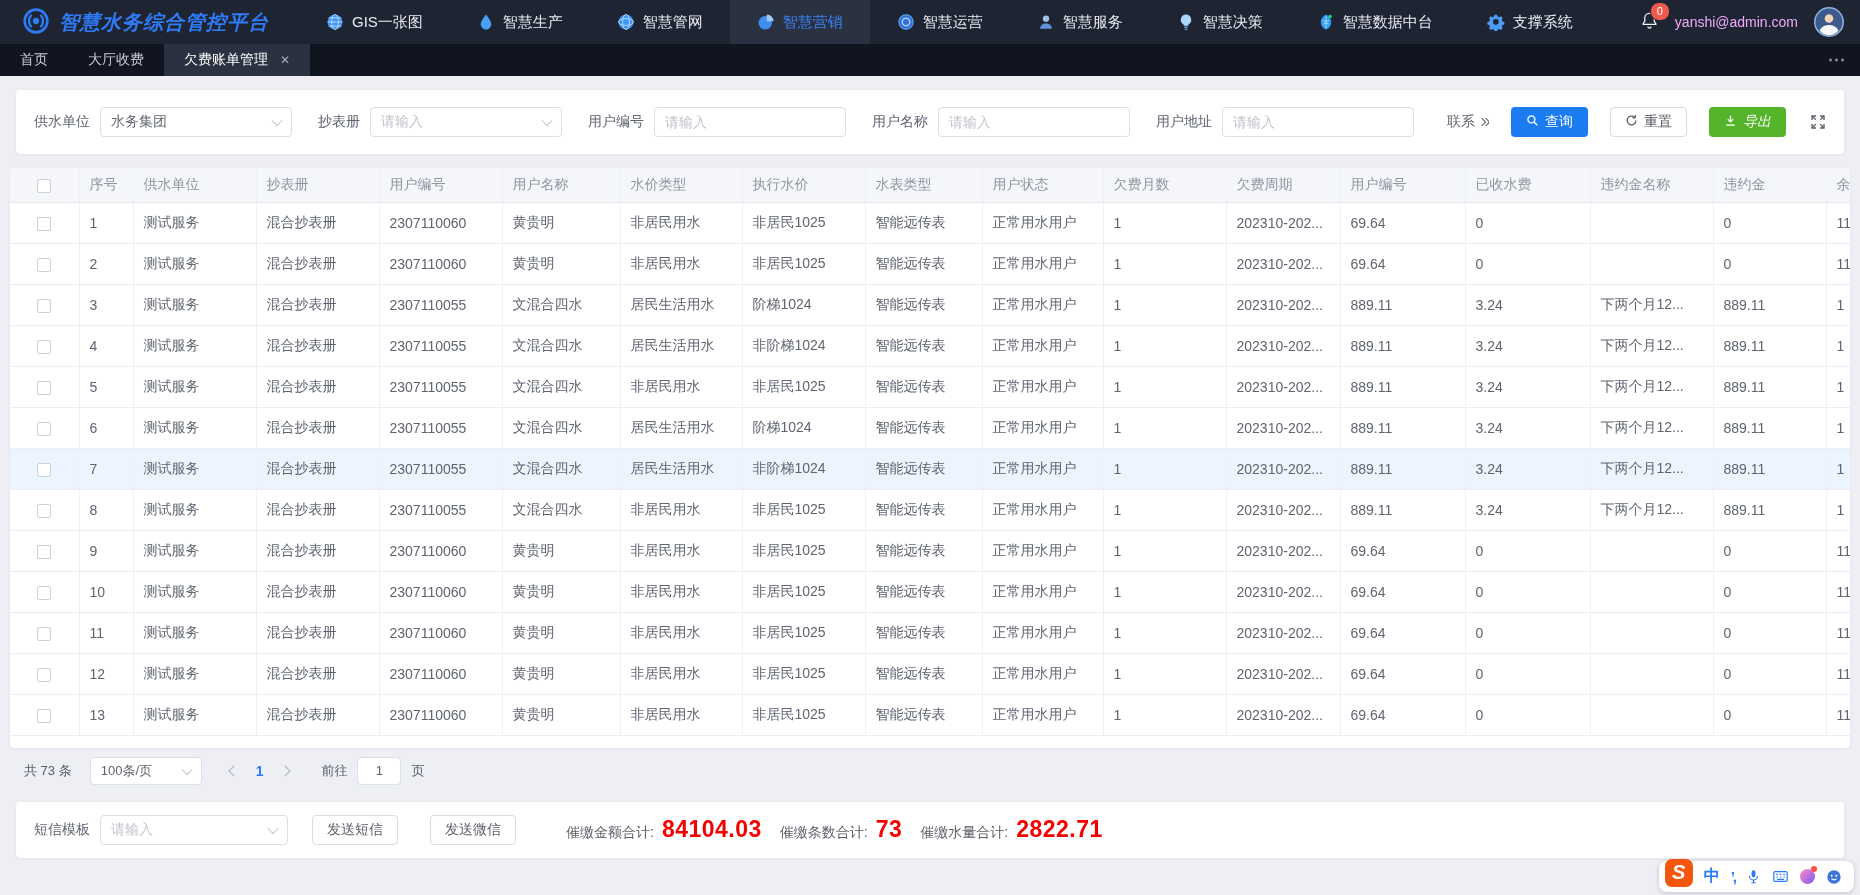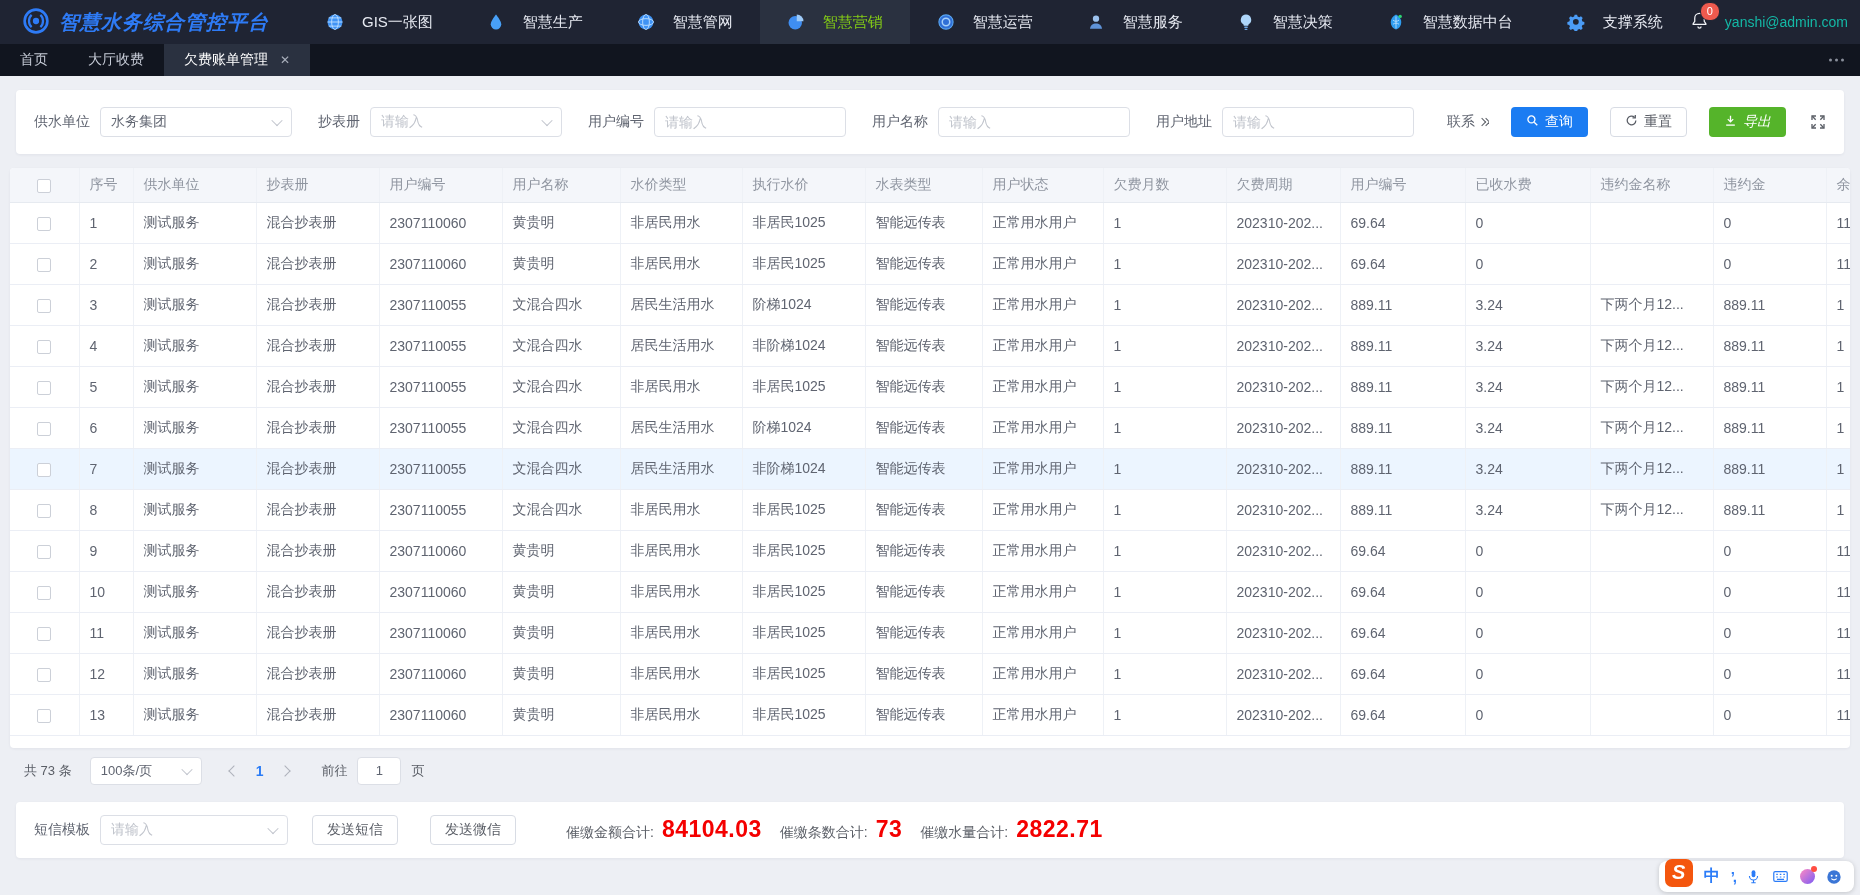"GIS一张图" .nav-item { gap: 18px -> 8px }
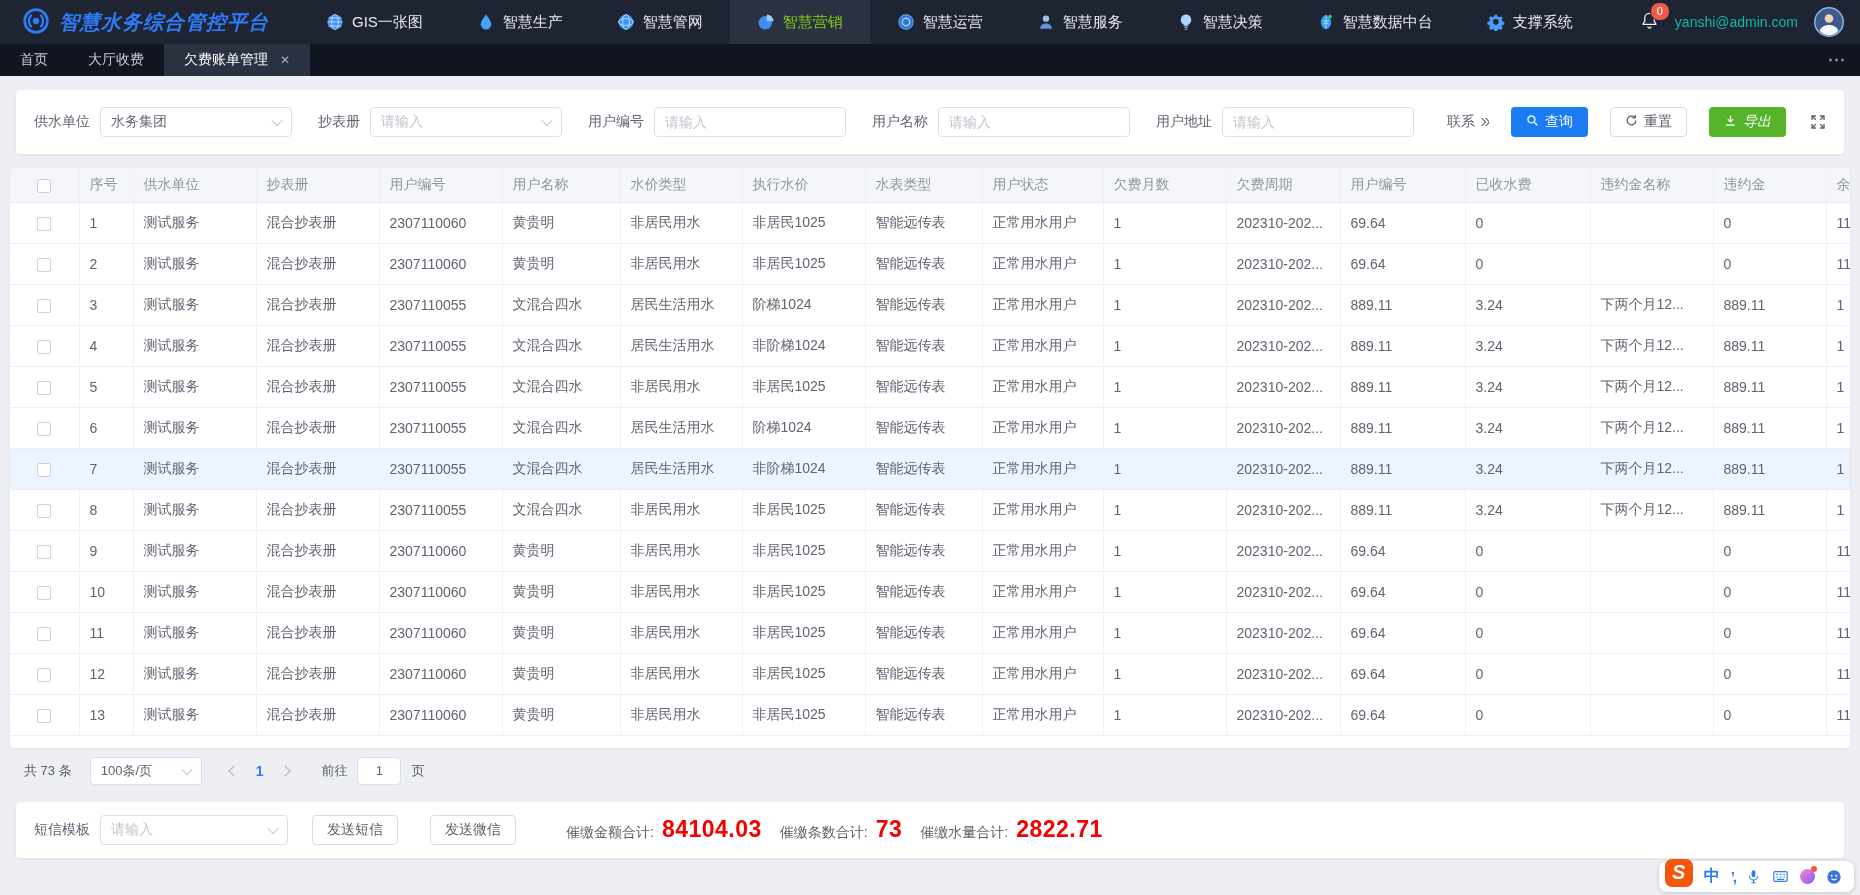"智慧营销" .nav-item.active { color: #84cc16 -> #3b82f6 }
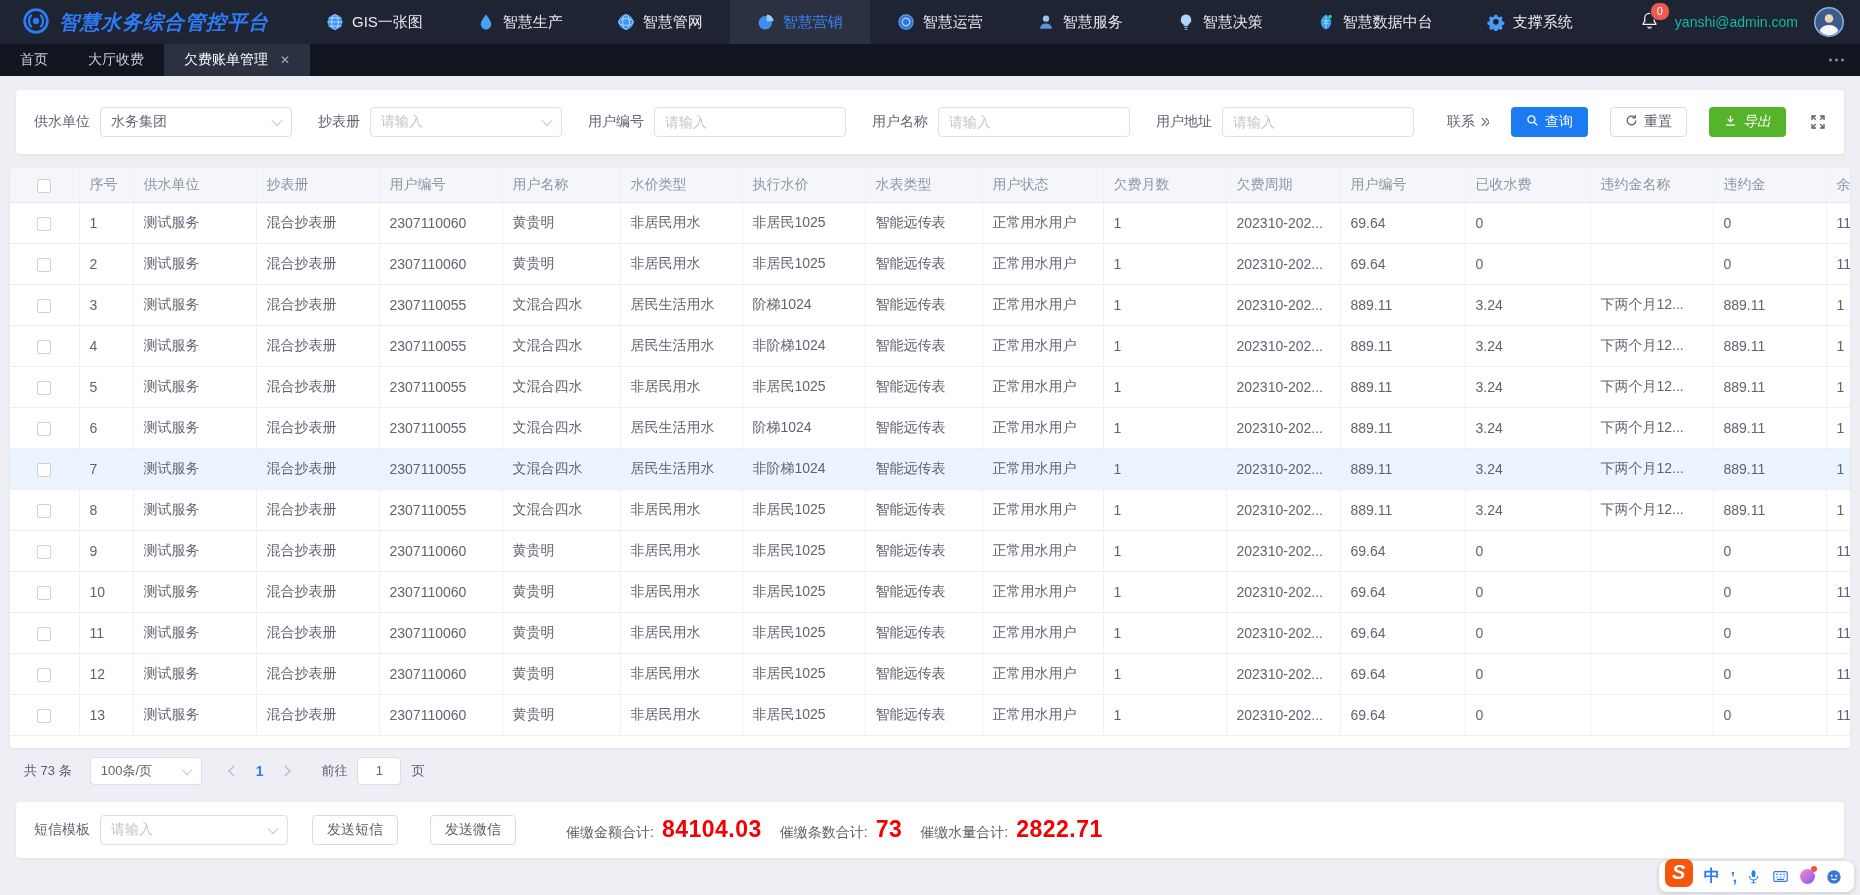"yanshi@admin.com" .email { color: #14b8a6 -> #f0abfc }
